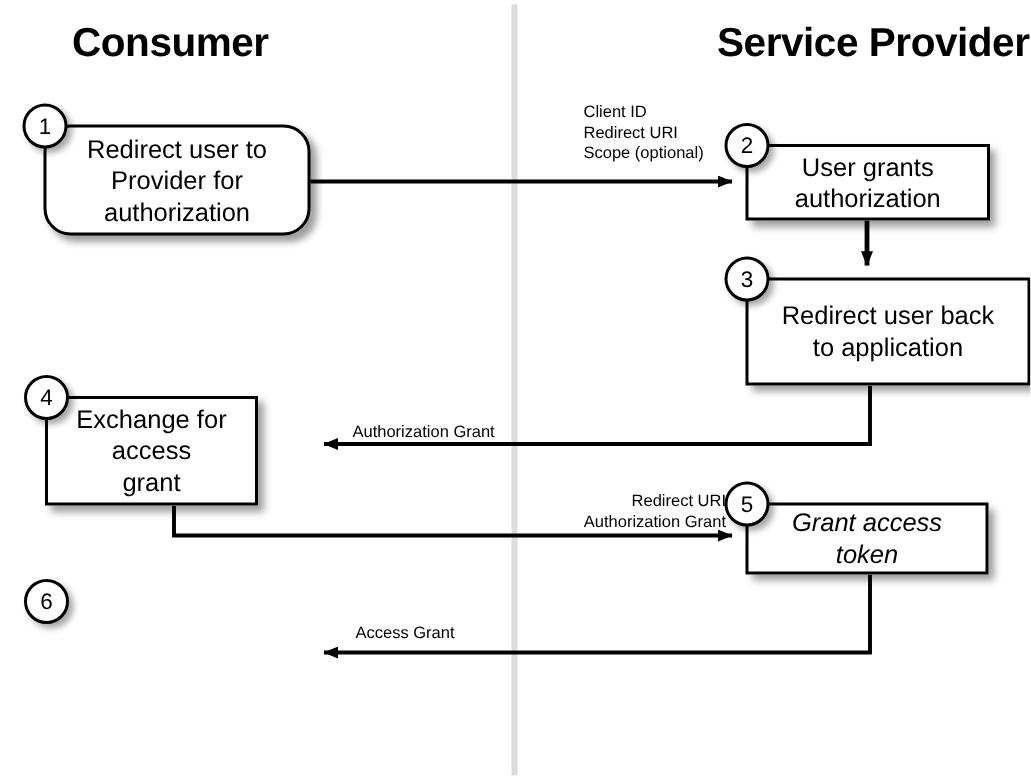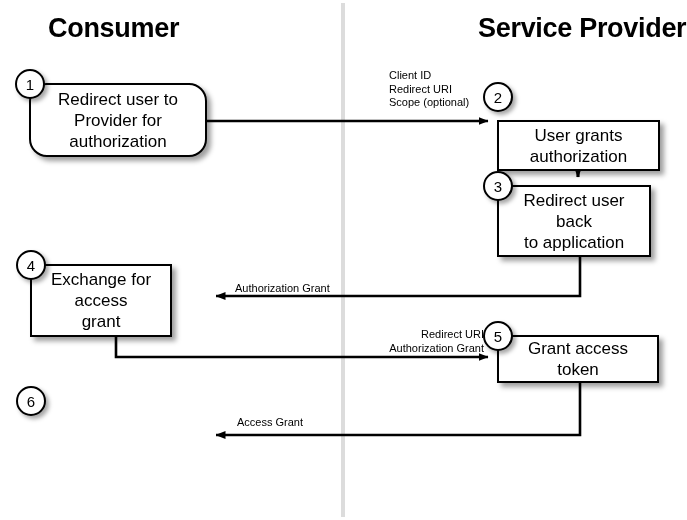"User grants" div.node { margin-top: 24px -> none }
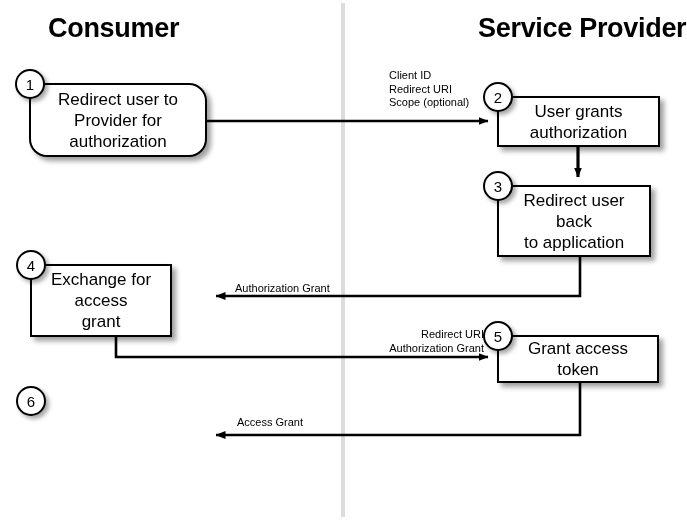"Redirect user back" div.node { width: 154px -> 190px }
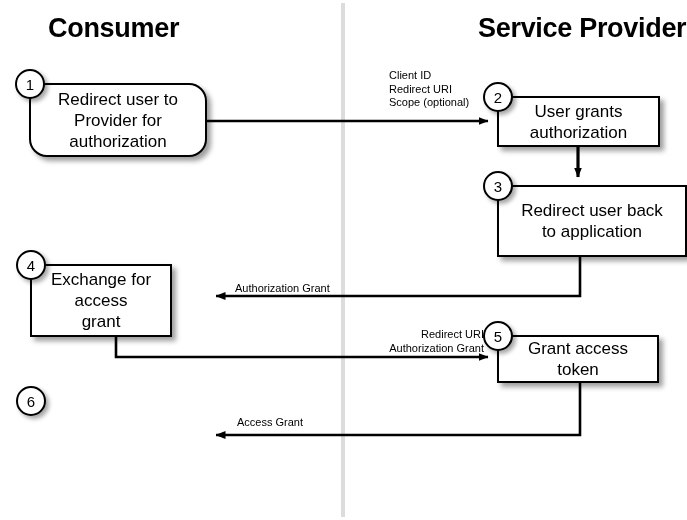"Grant access token" span.node-label { font-style: none -> italic }
